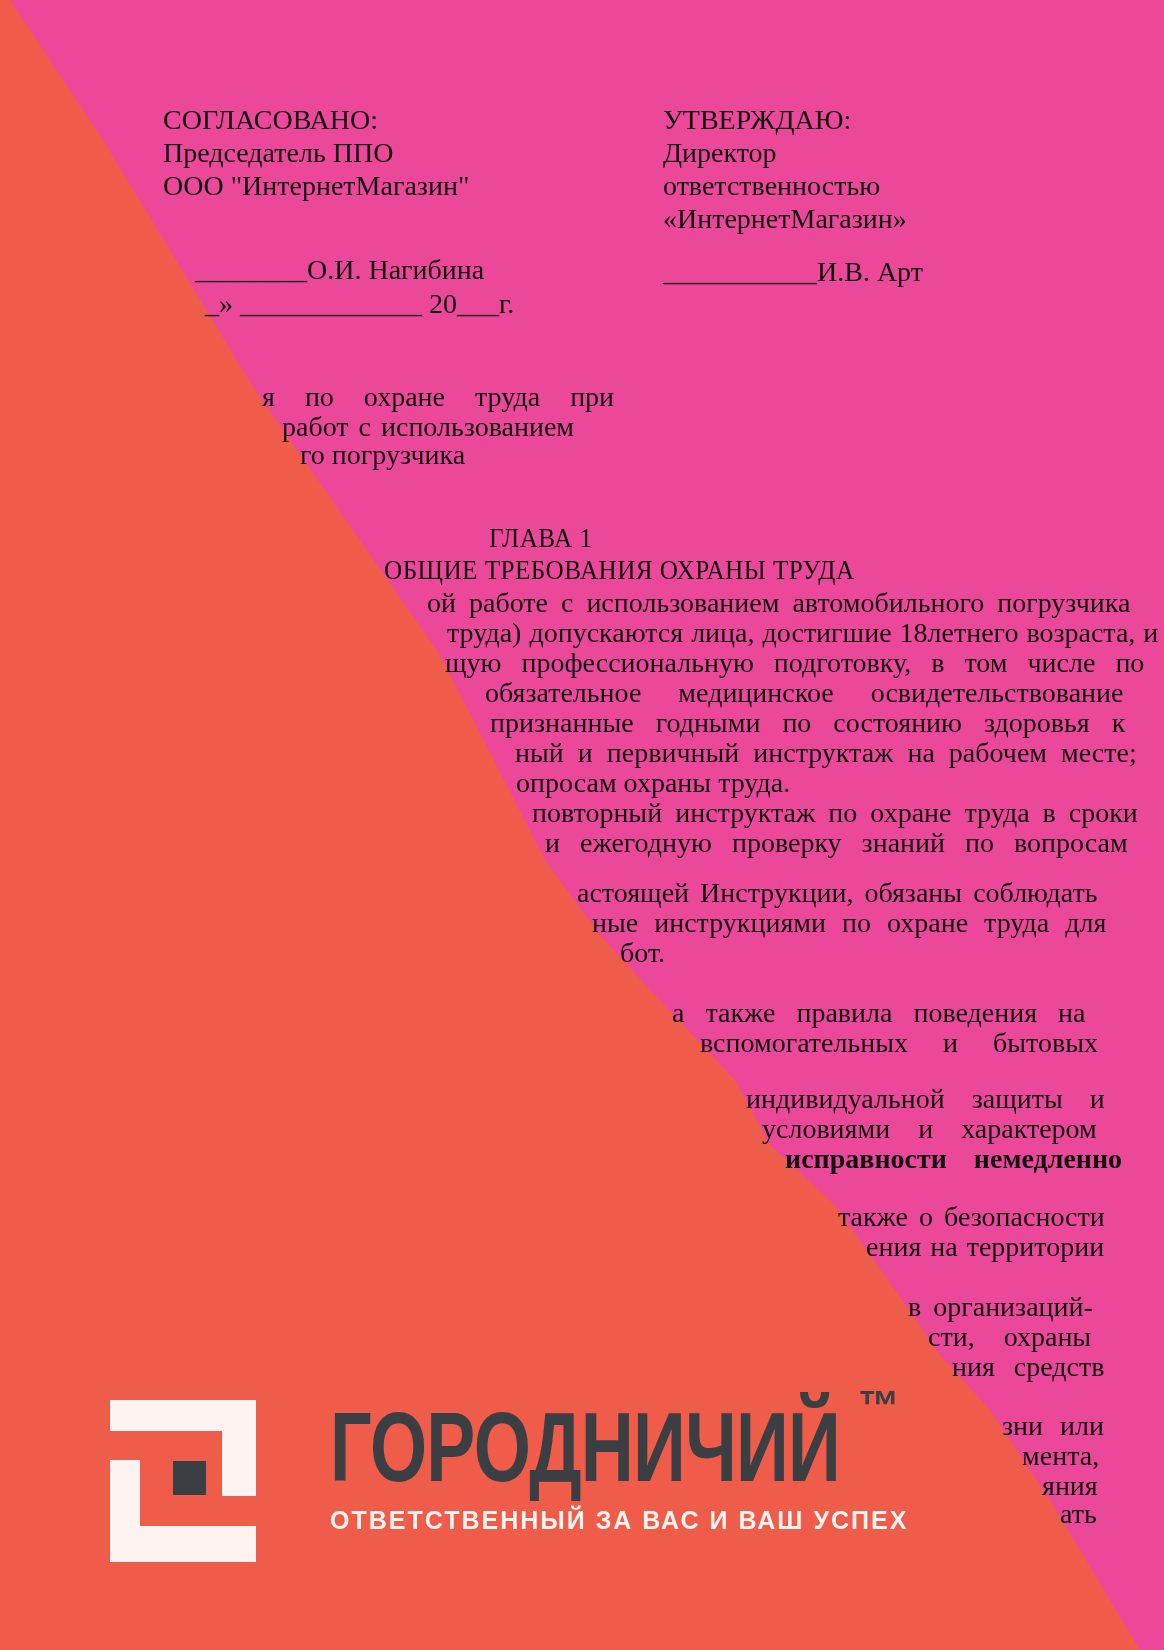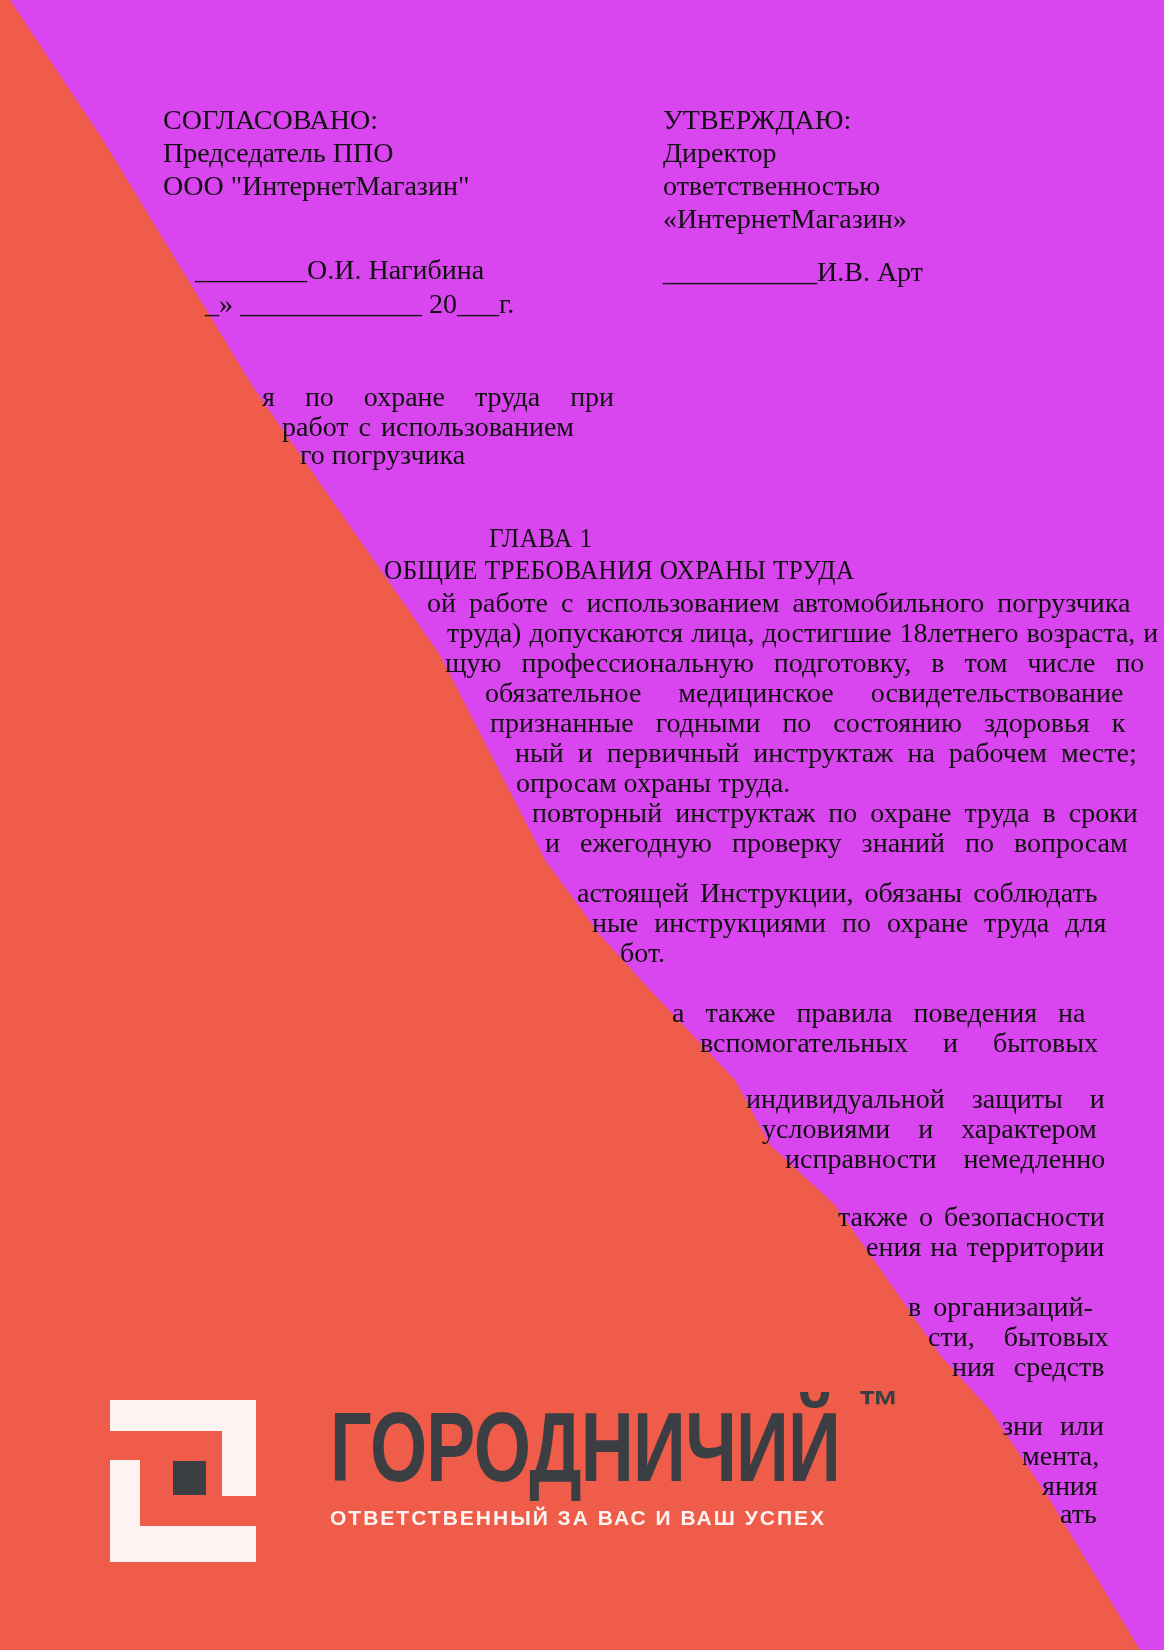"СОГЛАСОВАНО:" .page { background: #d946ef -> #ec4899 }
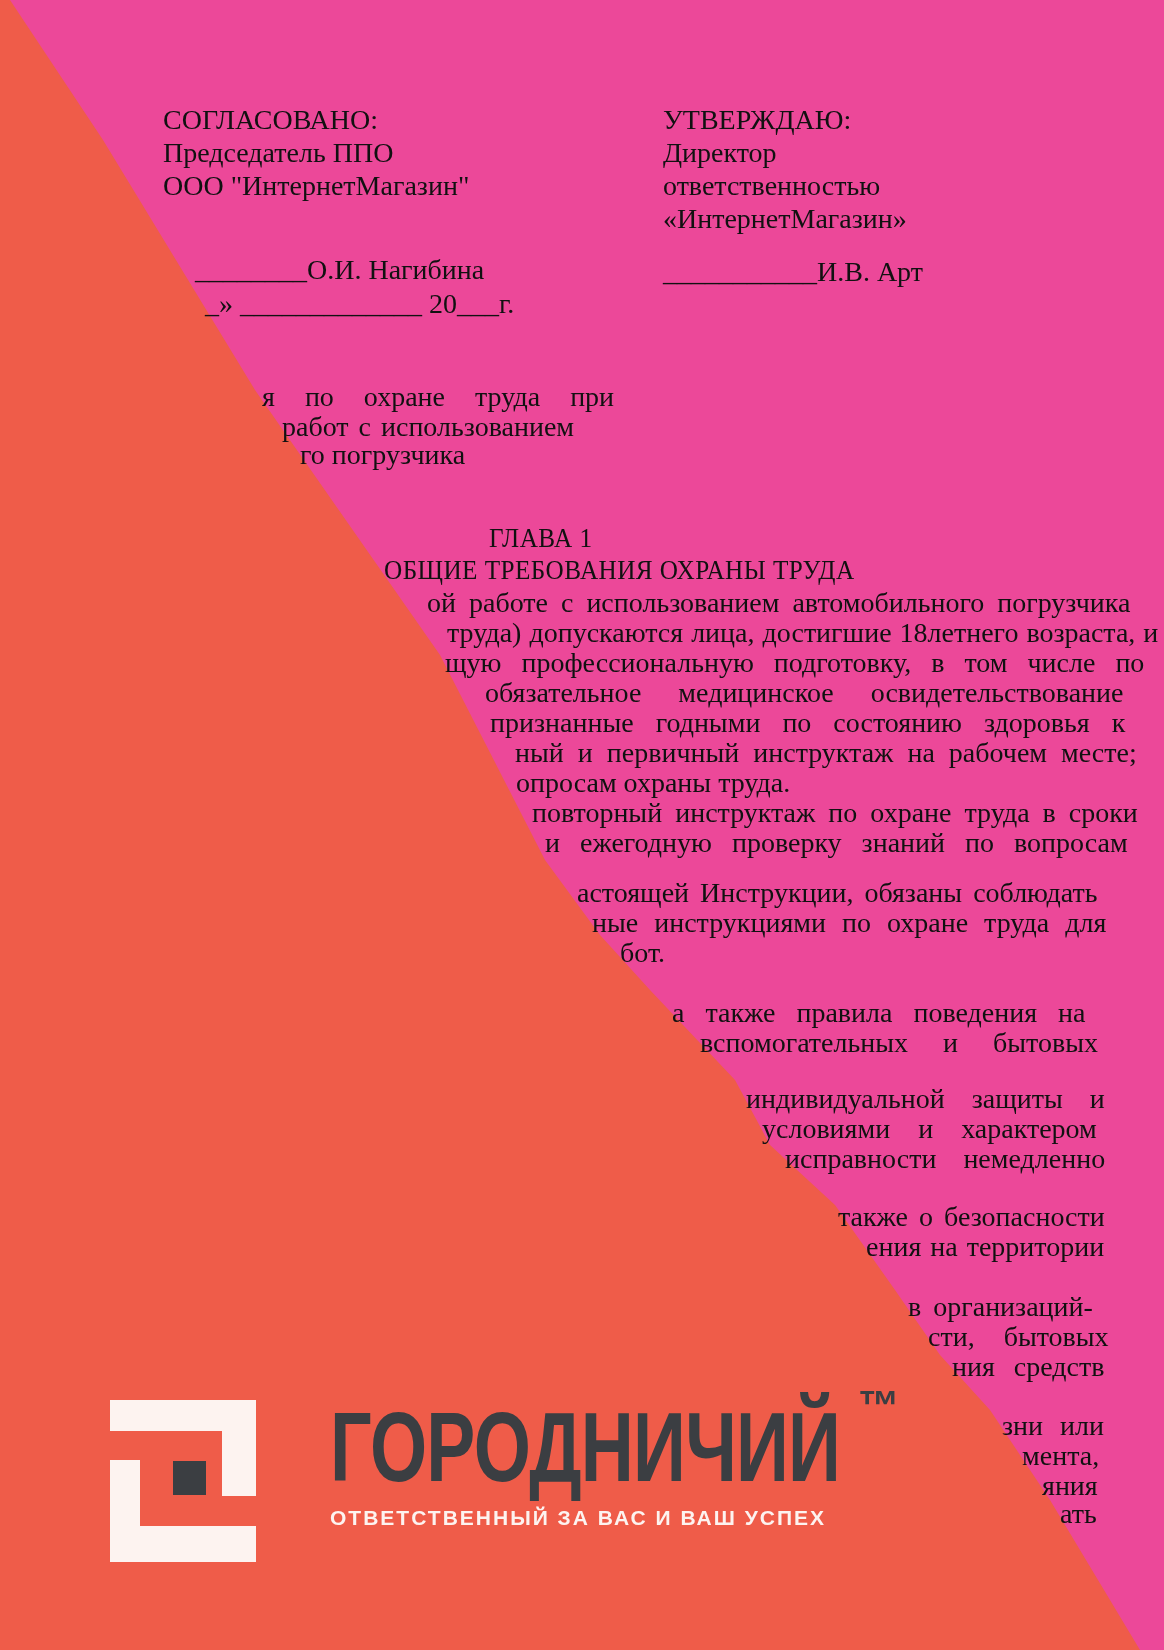"исправности немедленно" div.frag { font-weight: none -> bold }
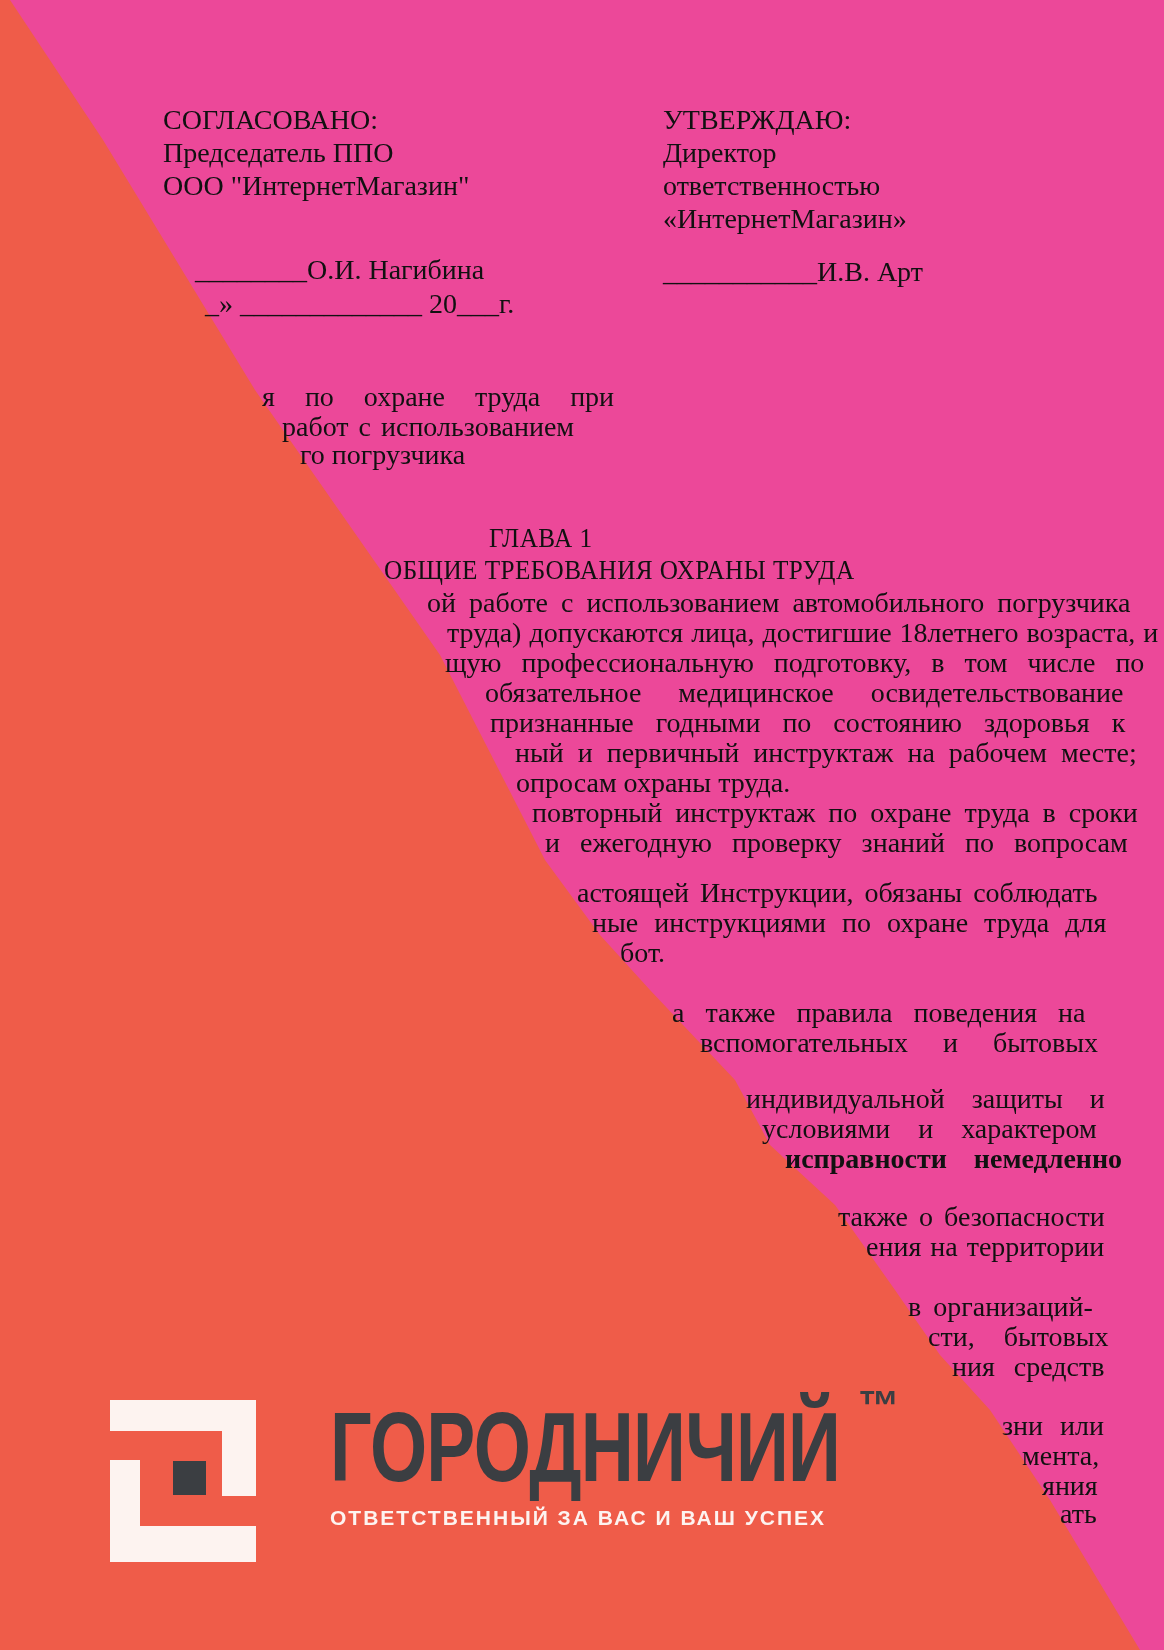"сти, бытовых" div.frag { text: бытовых -> охраны }
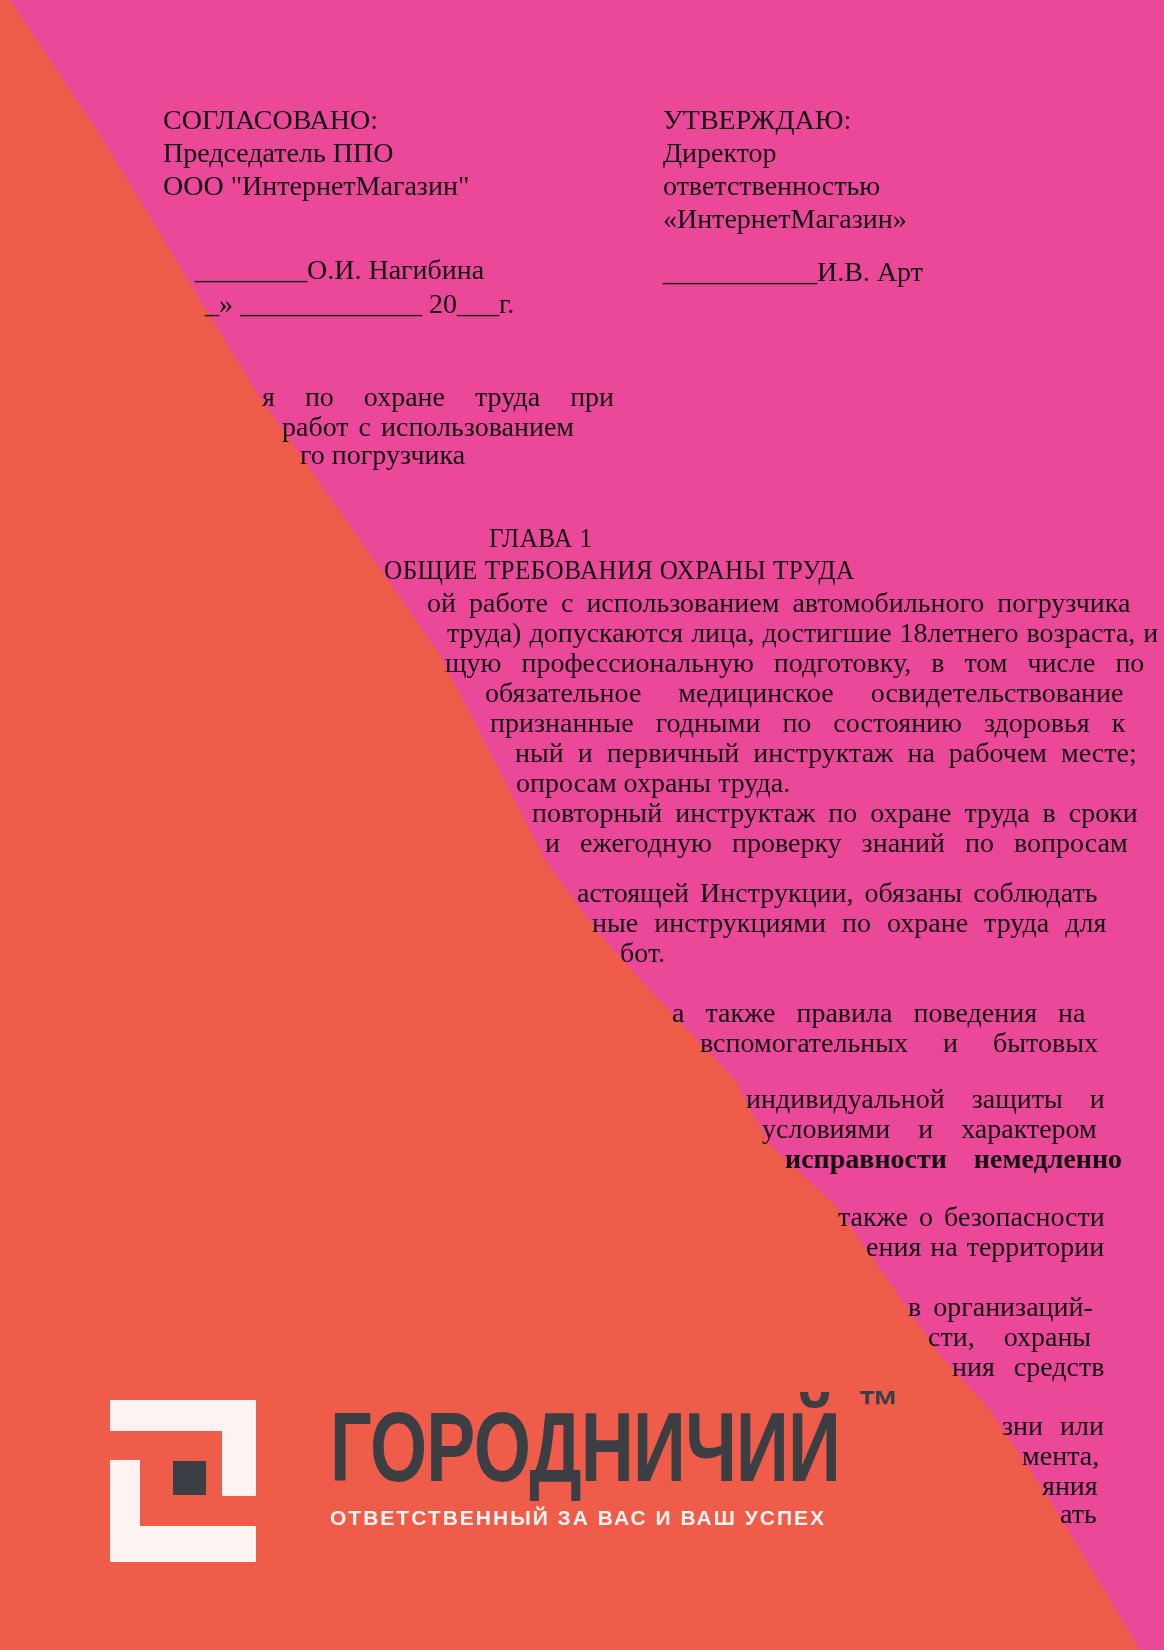"ОТВЕТСТВЕННЫЙ ЗА ВАС И ВАШ" .logo-tagline { font-size: 21px -> 25px }
